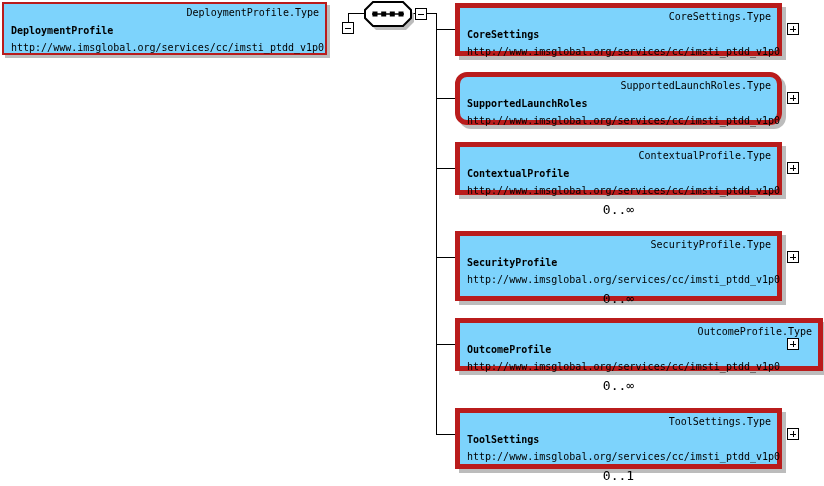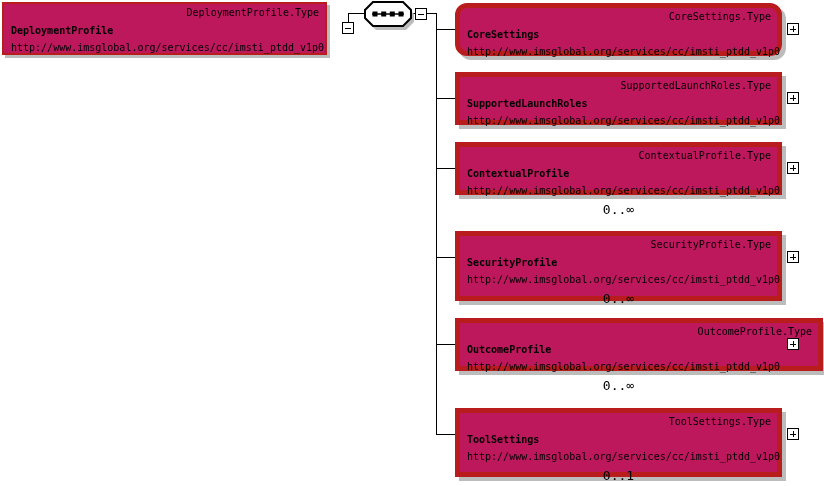"DeploymentProfile.Type" .ebox { background: #be185d -> #7dd3fc }
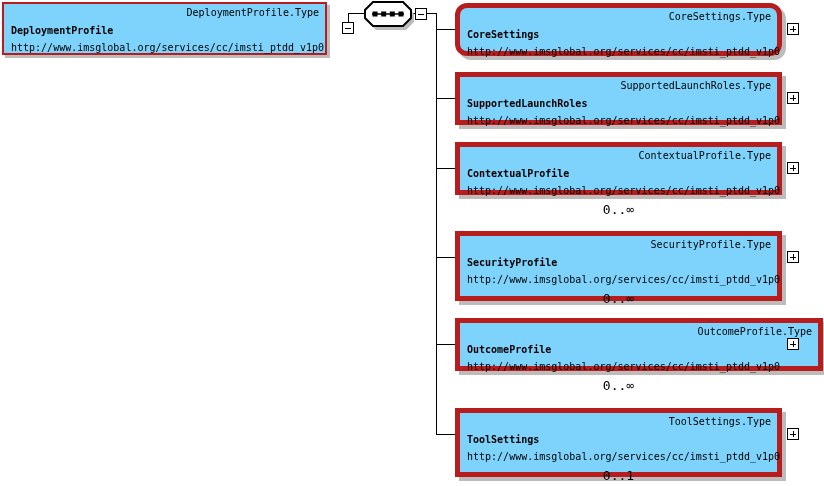"CoreSettings.Type" div.ebox { border-radius: 12px -> none }
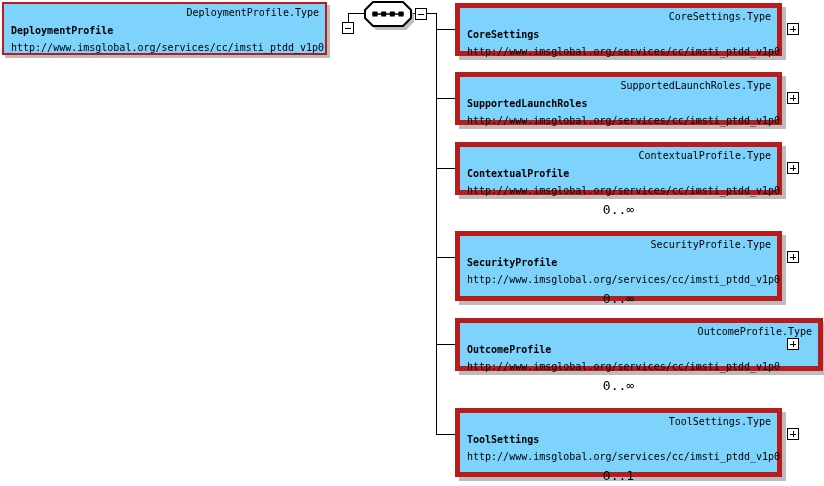"SupportedLaunchRoles.Type" div.ebox { border-radius: none -> 12px }
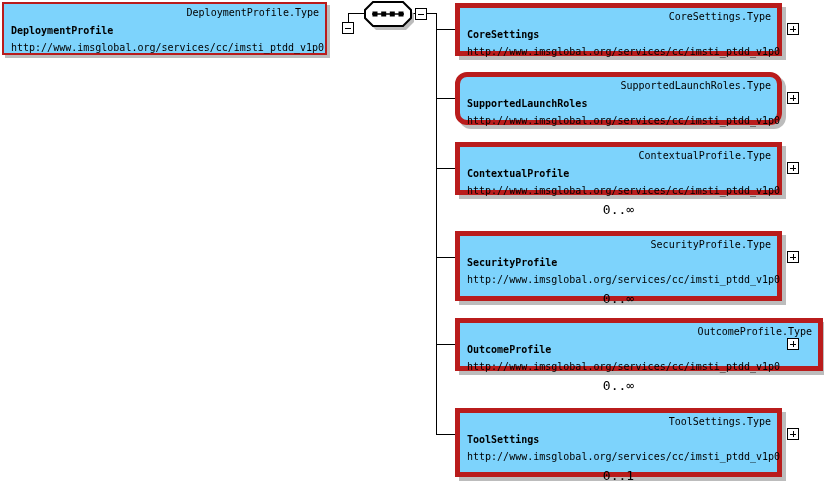"ToolSettings.Type" div.ebox { height: 69px -> 61px }
